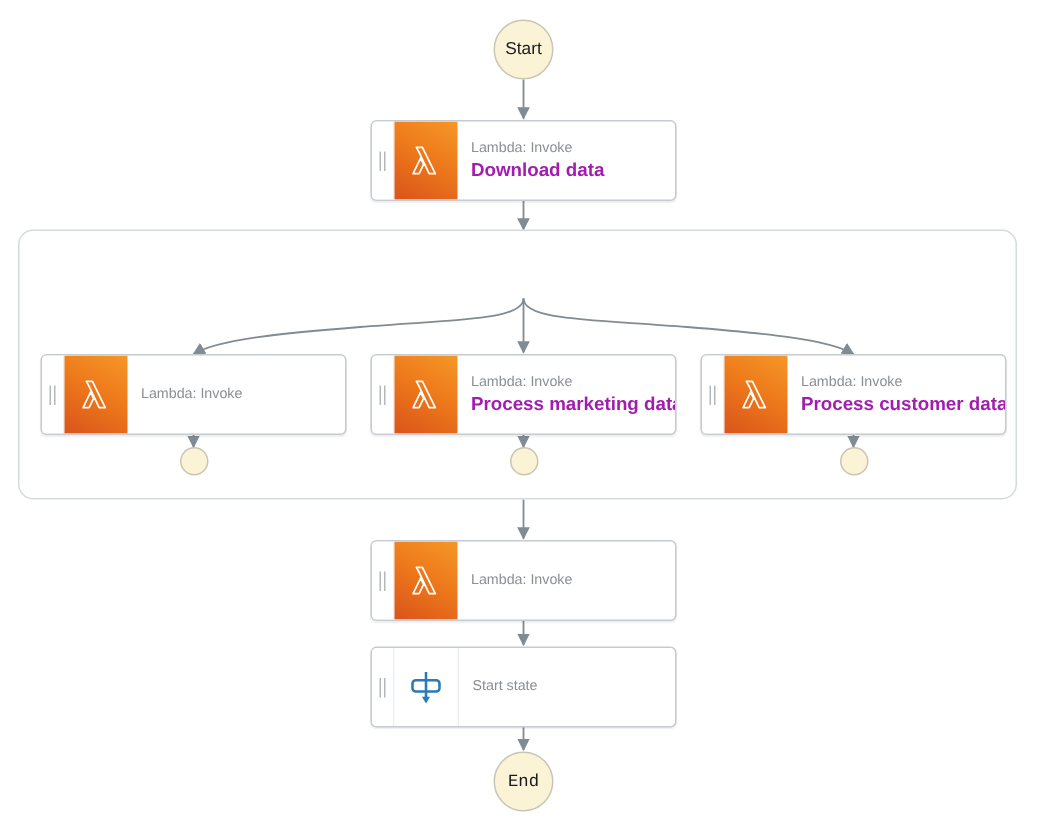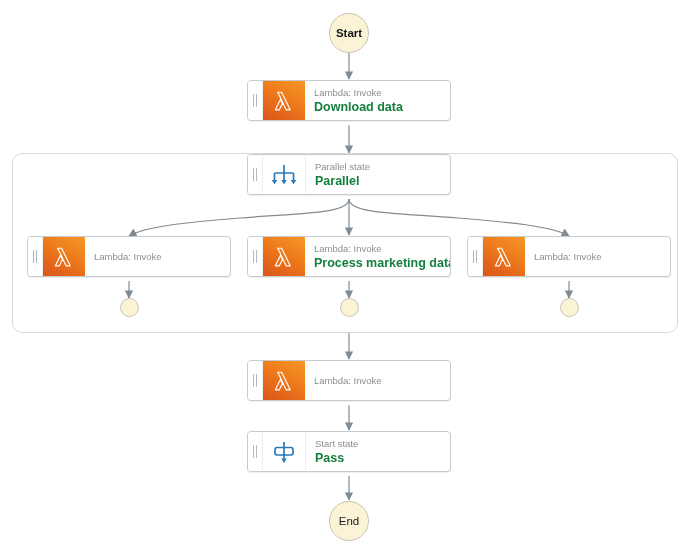"Start" div.terminal { font-weight: bold -> none }
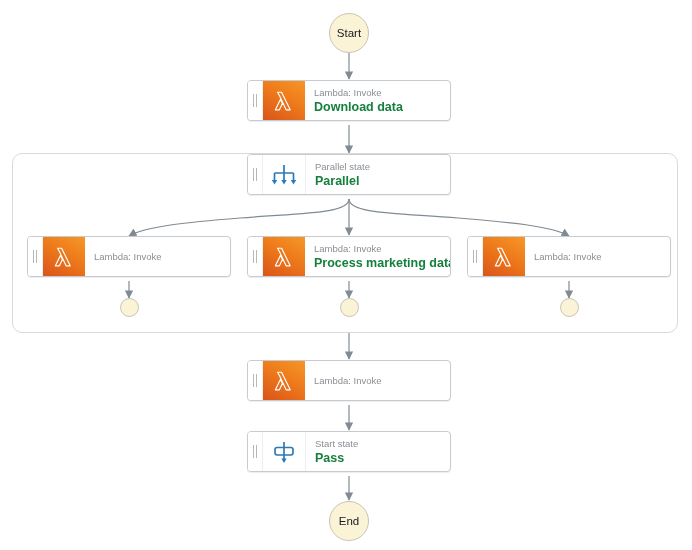"Lambda: Invoke" .node { height: 41px -> 54px }
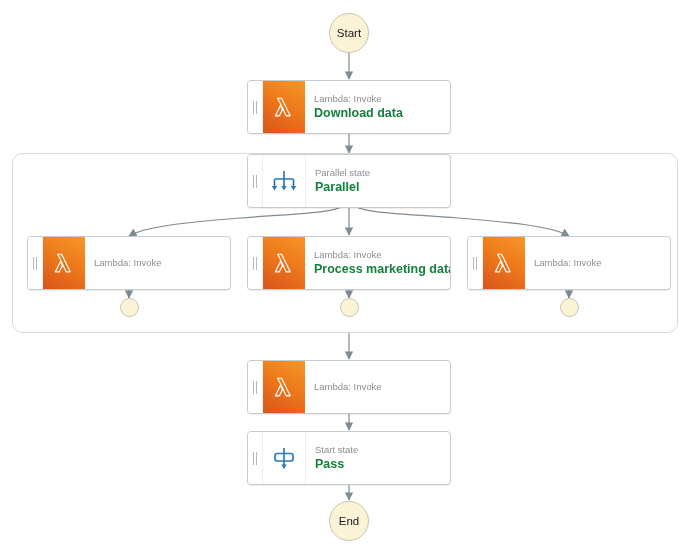"Download data" .title { color: #15803d -> #a21caf }
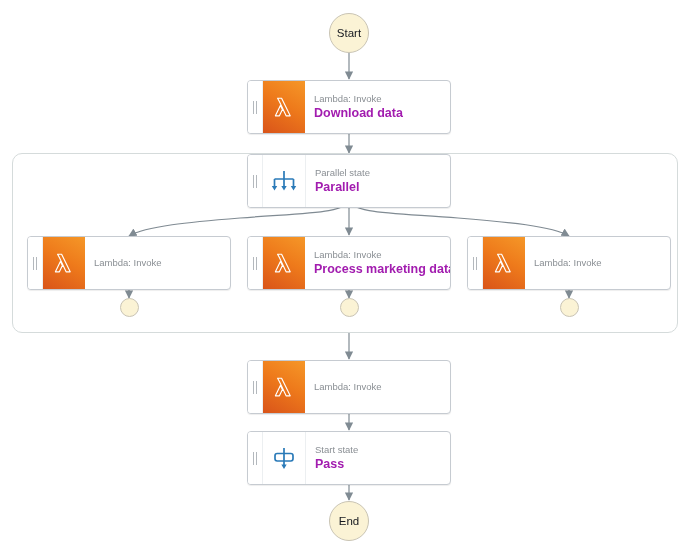"Parallel state" div.node { html: <div> <div> <i></i> <i></i> </div> <div> <svg> <g> <path></path> <path></path> <path></path> <path></path> <path></path> </g> <g> <path></path> <path></path> <path></path> </g> </svg> </div> <div> <div>Parallel state</div> <div>Parallel</div> </div> </div> -> none }
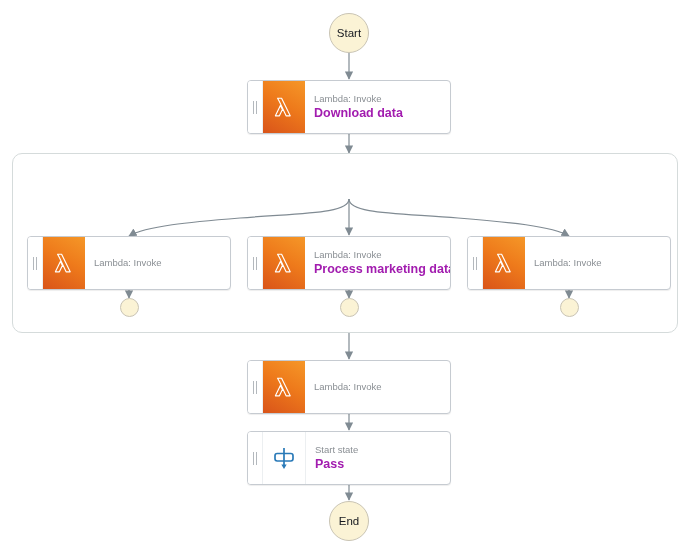"Process customer data" div.title { html: none -> <div>Process customer data</div> }
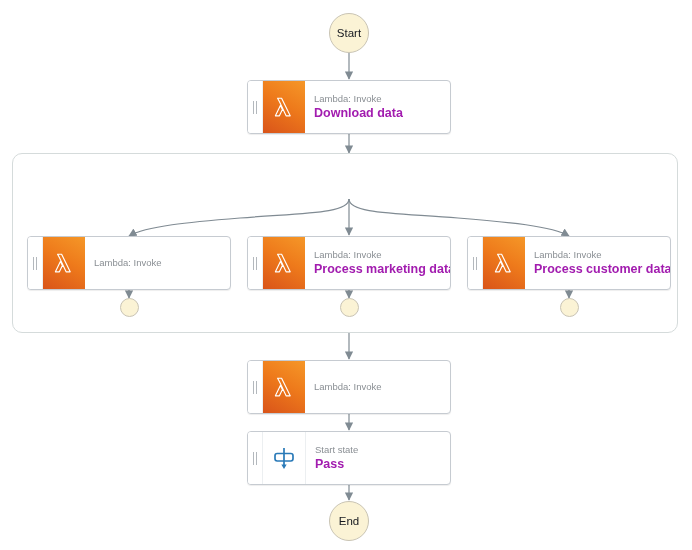"Pass" div.title { html: <div>Pass</div> -> none }
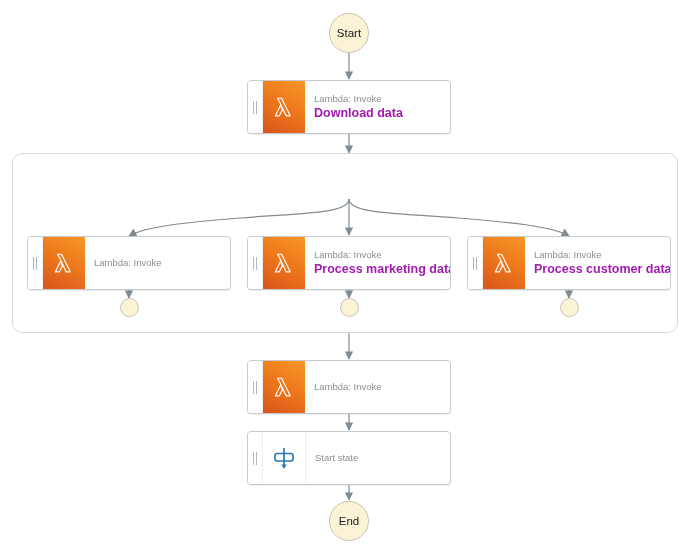"End" div.terminal { font-family: none -> Liberation Mono, monospace }
